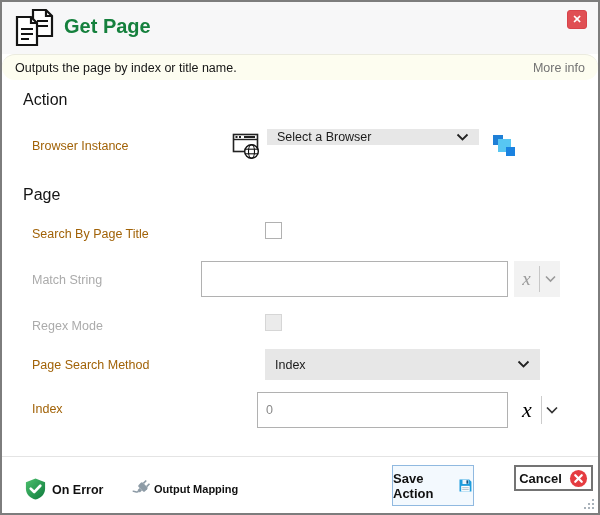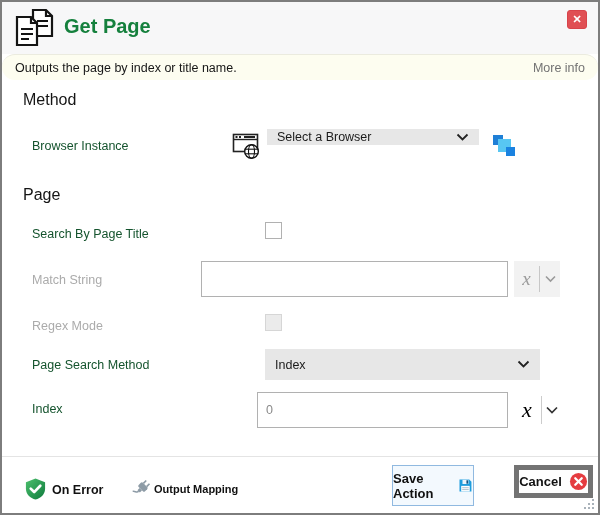"Method" div.abs { text: Method -> Action }
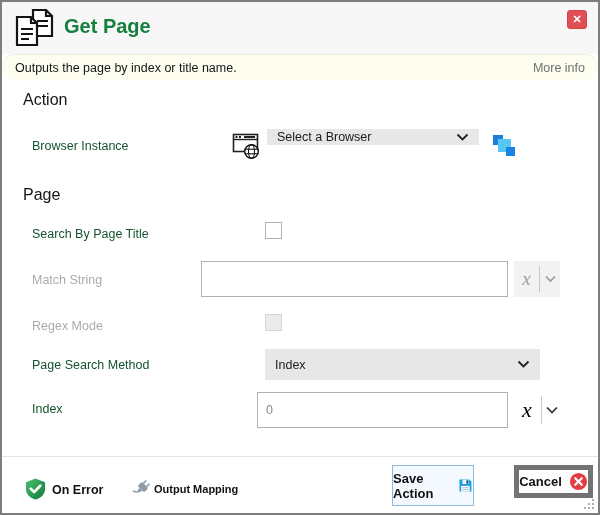"Browser Instance" .field-label { color: #14532d -> #a16207 }
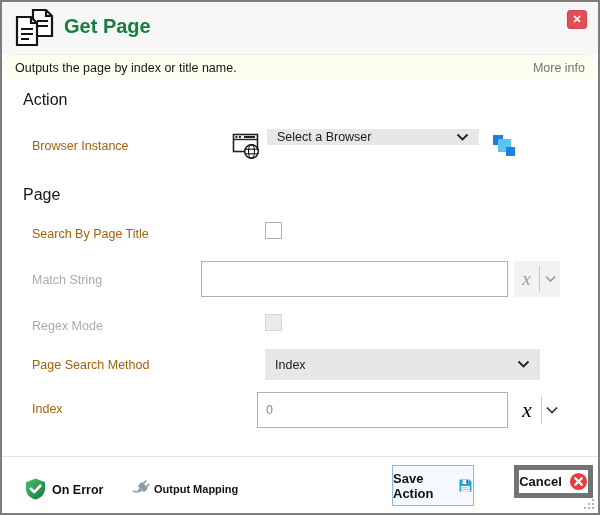"Cancel" .btn-cancel { border: 5px solid #737373 -> 2px solid #737373; height: 33px -> 26px }
